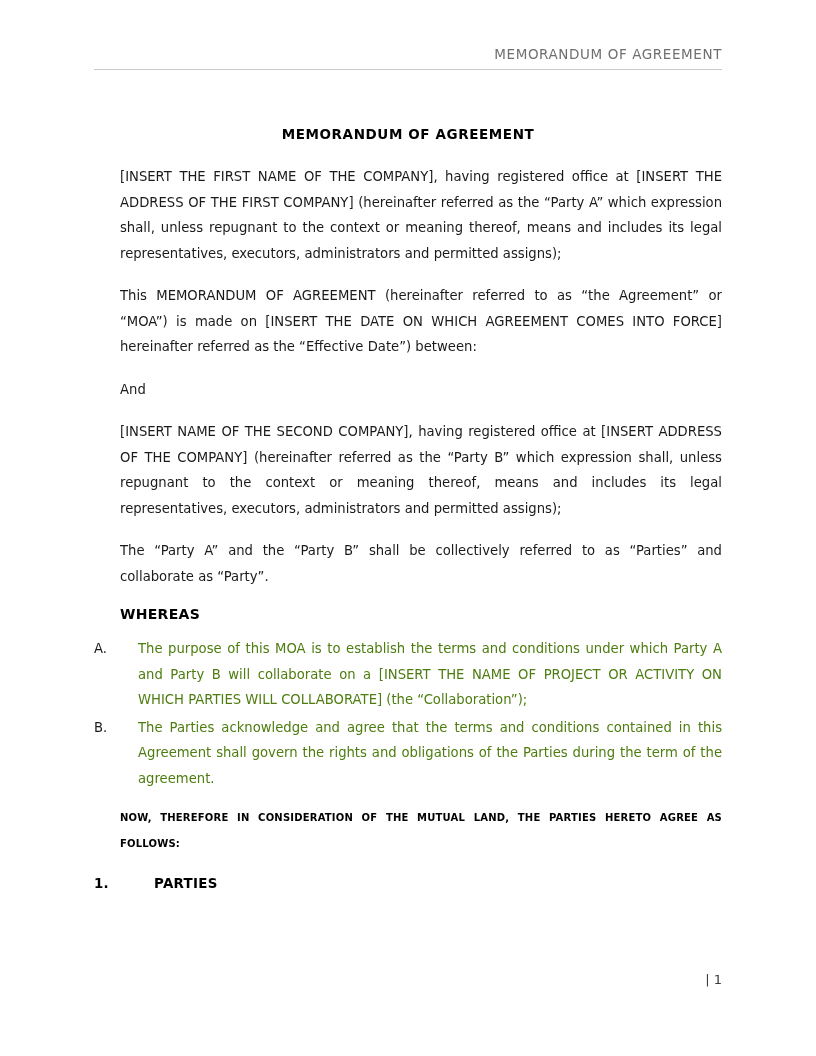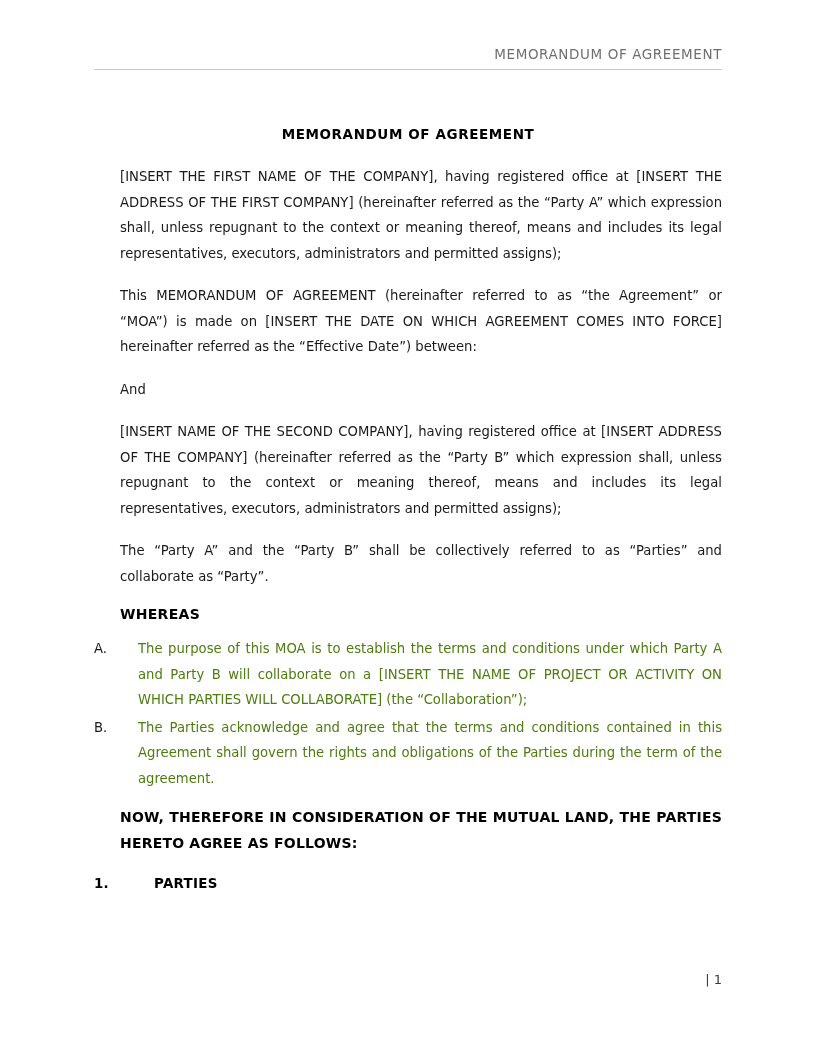"NOW, THEREFORE IN CONSIDERATION OF" .now-therefore { font-size: 14px -> 10px }
